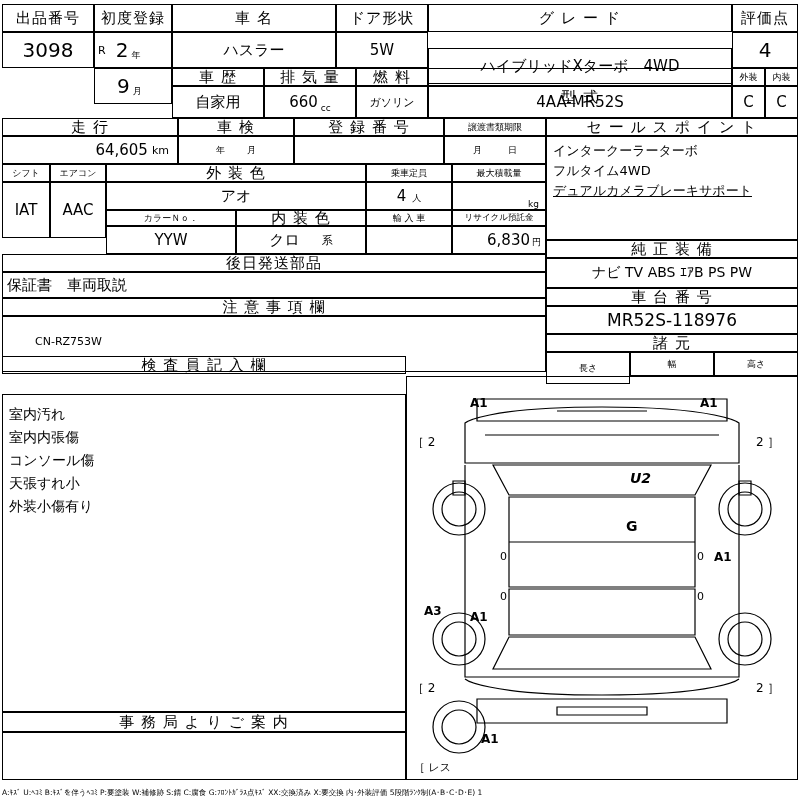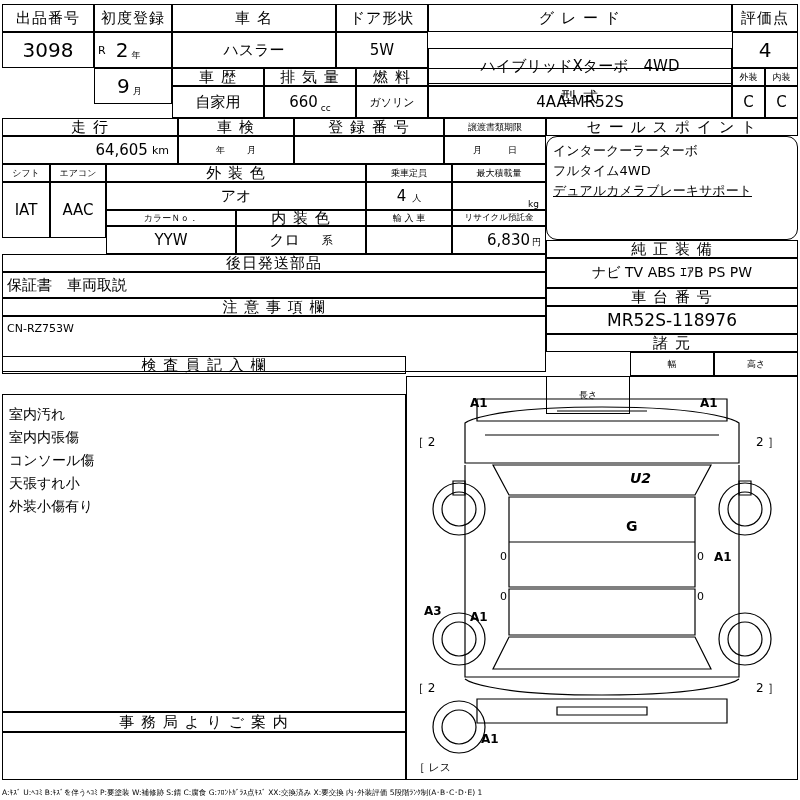"インタークーラーターボ" div.box { border-radius: 11px -> none }
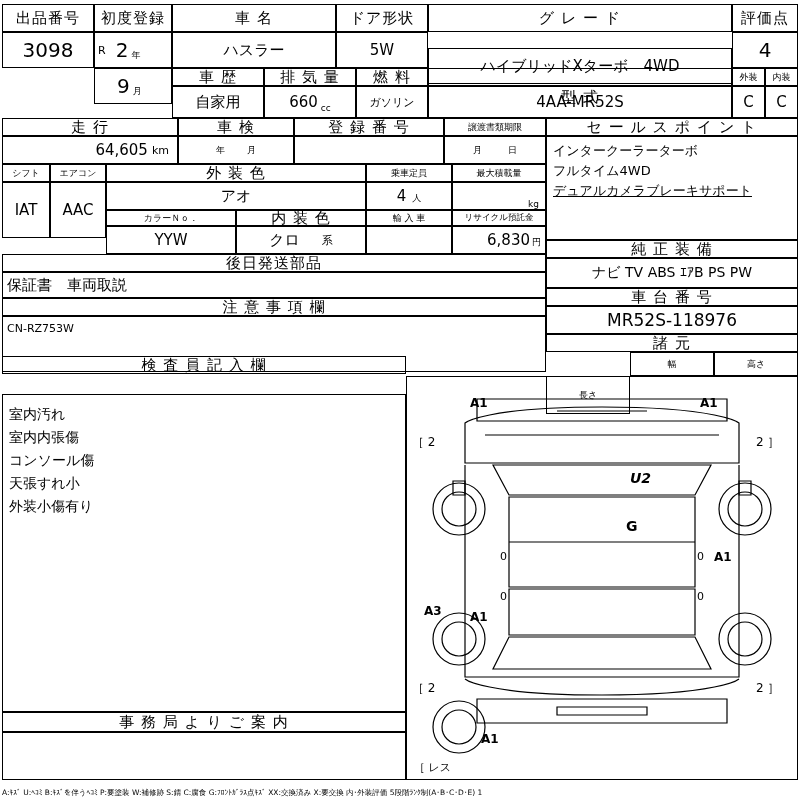"CN-RZ753W" div.sm { margin-left: none -> 28px; padding-top: 5px -> 18px }
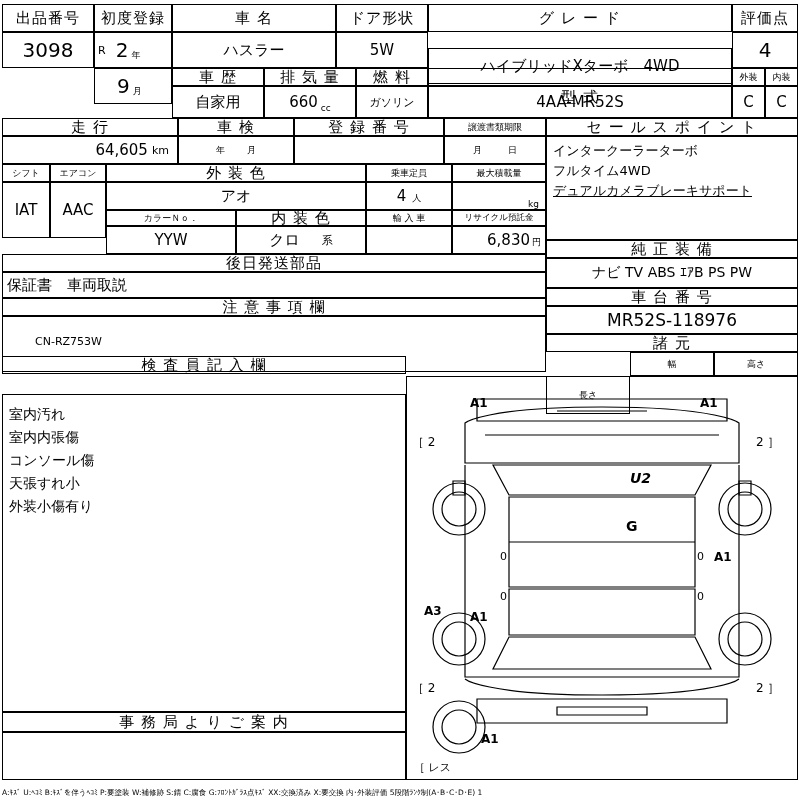"長さ" div.box { height: 38px -> 32px; margin-top: 24px -> none }
